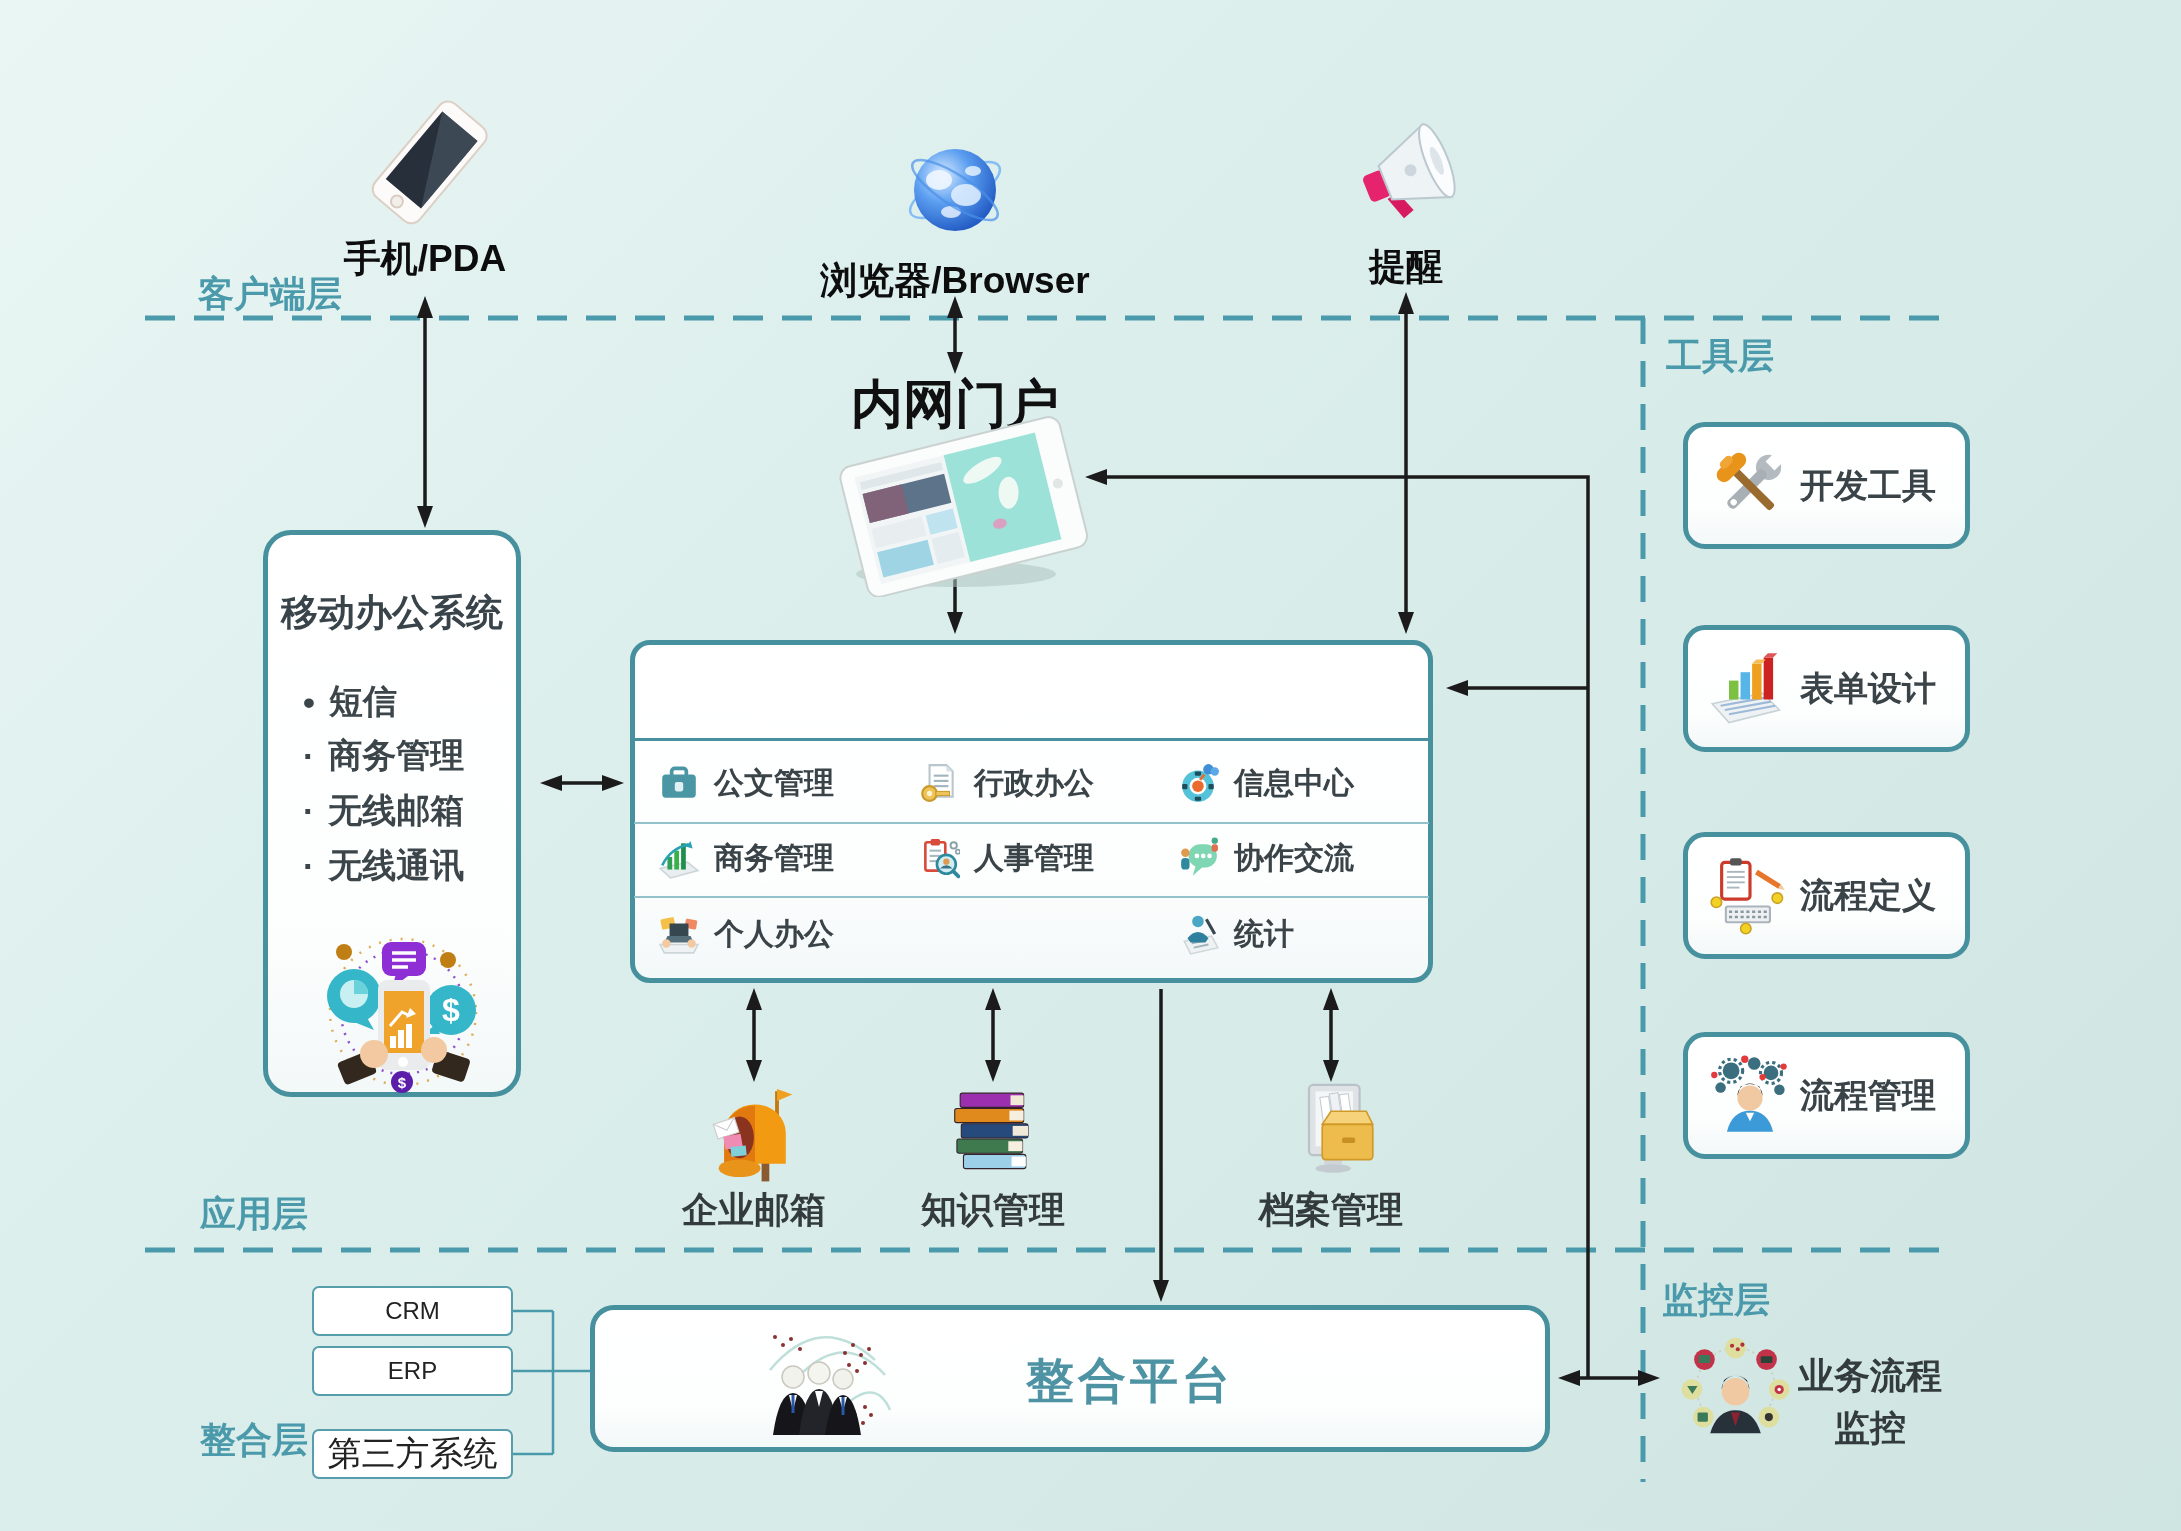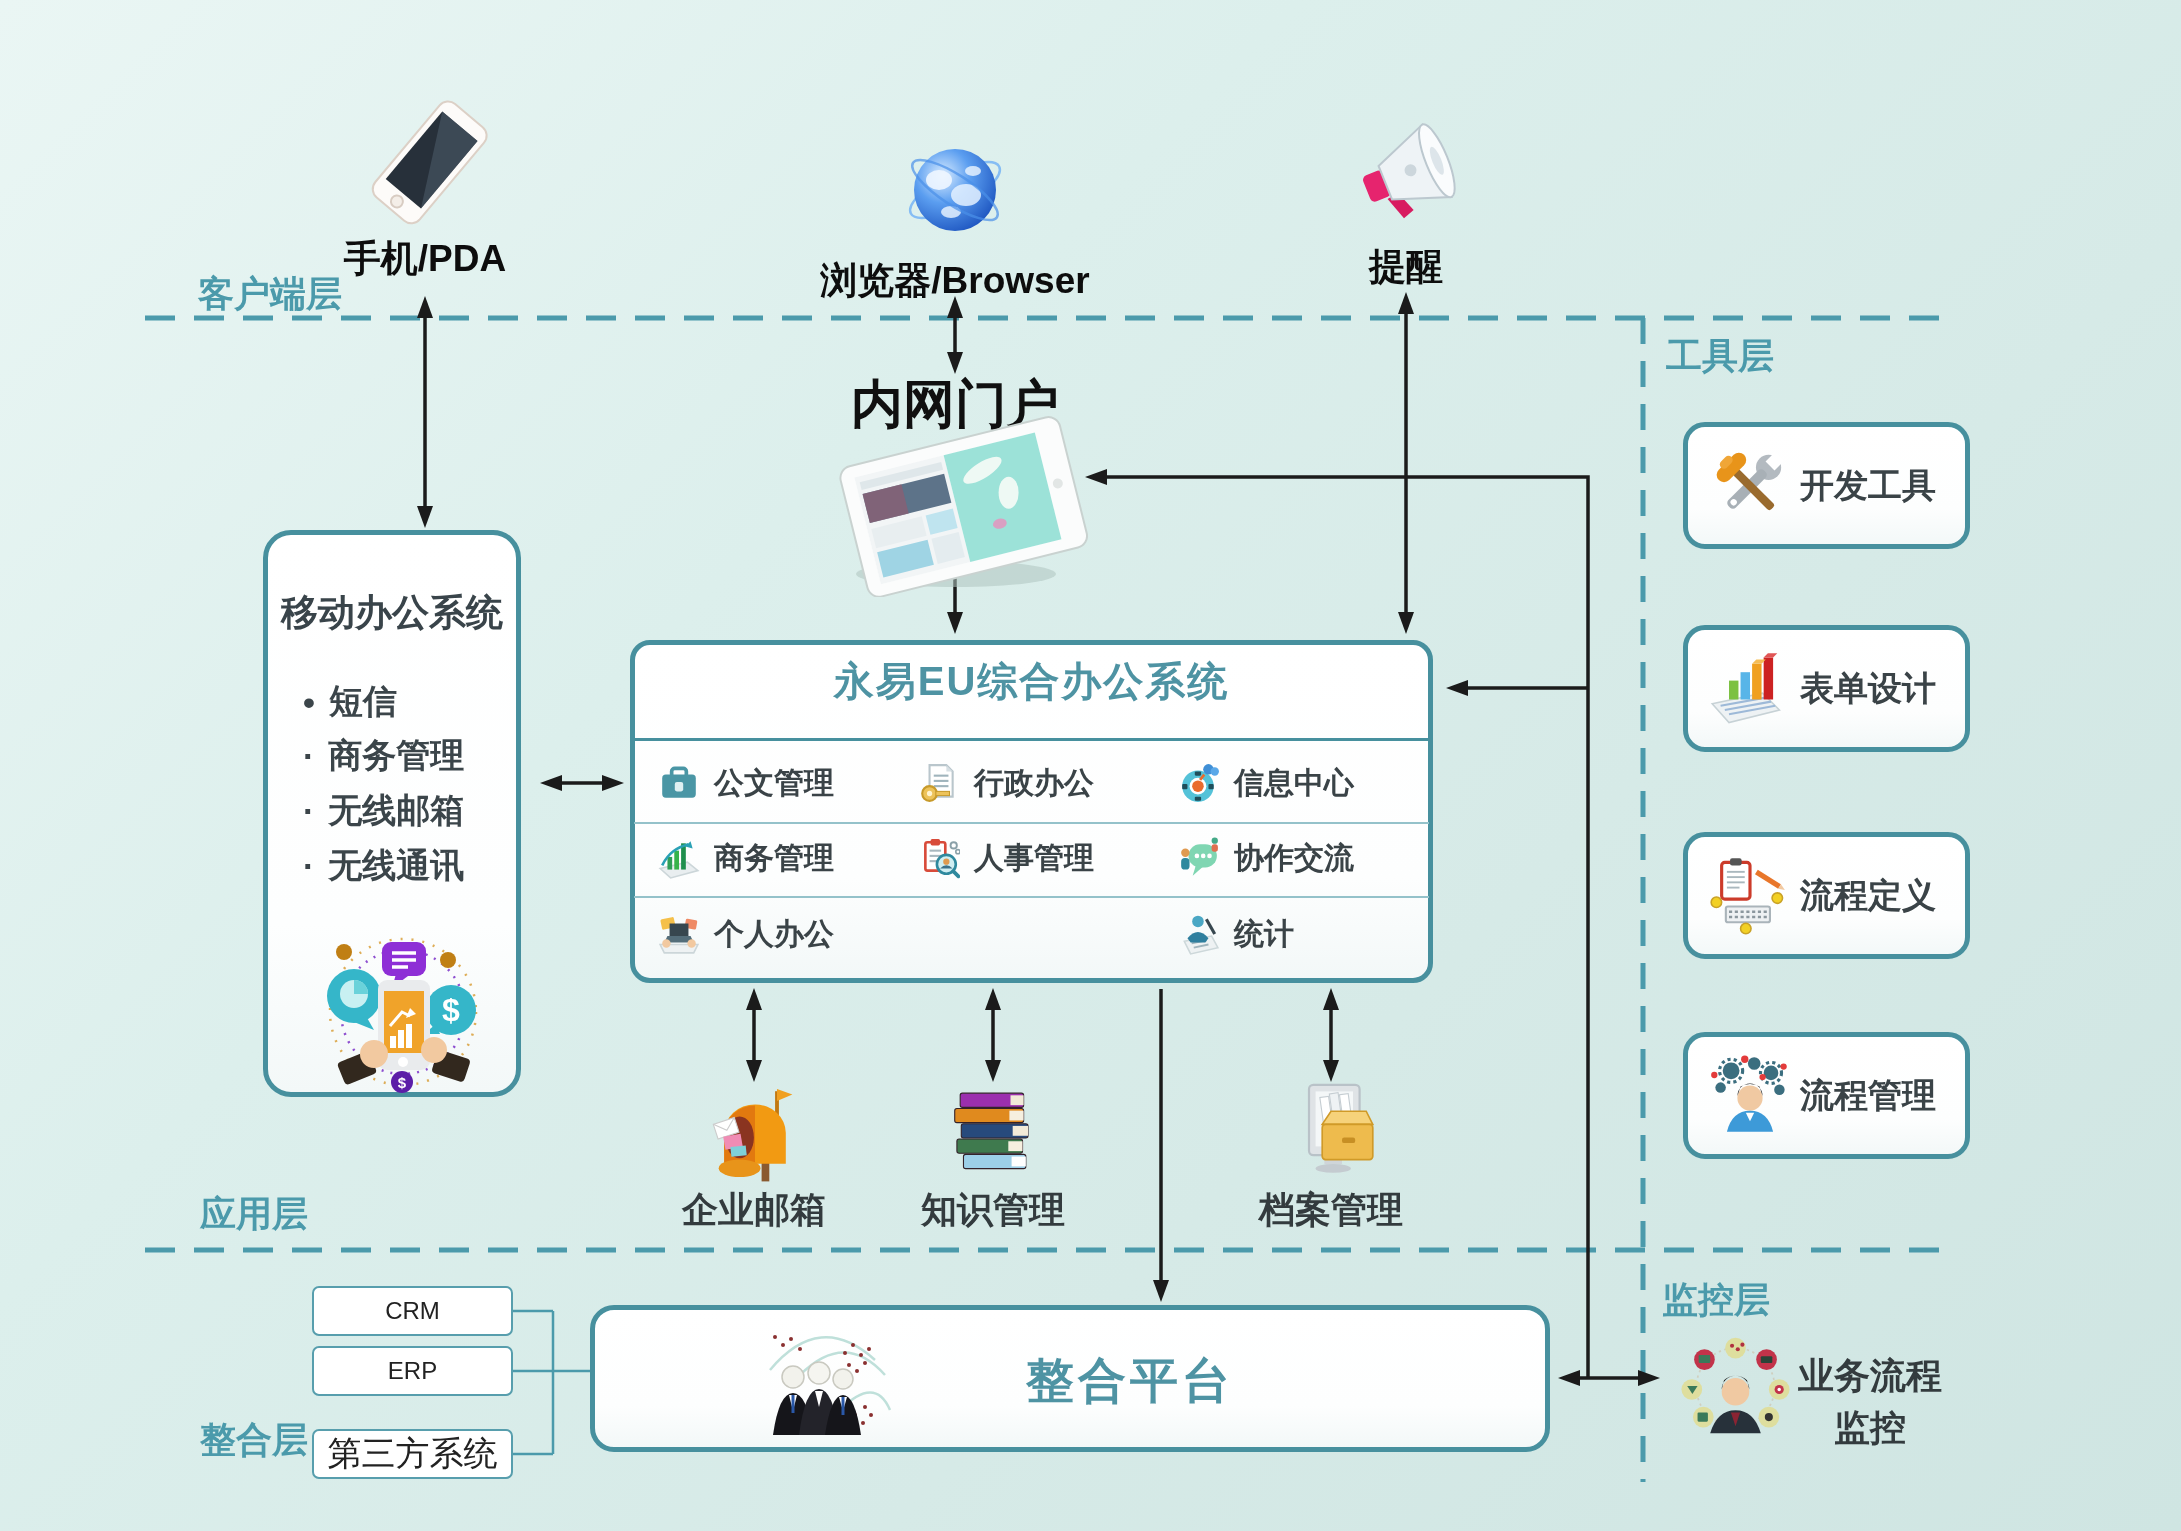"永易EU综合办公系统" div.abs { html: <div>永易EU综合办公系统</div> -> none }
